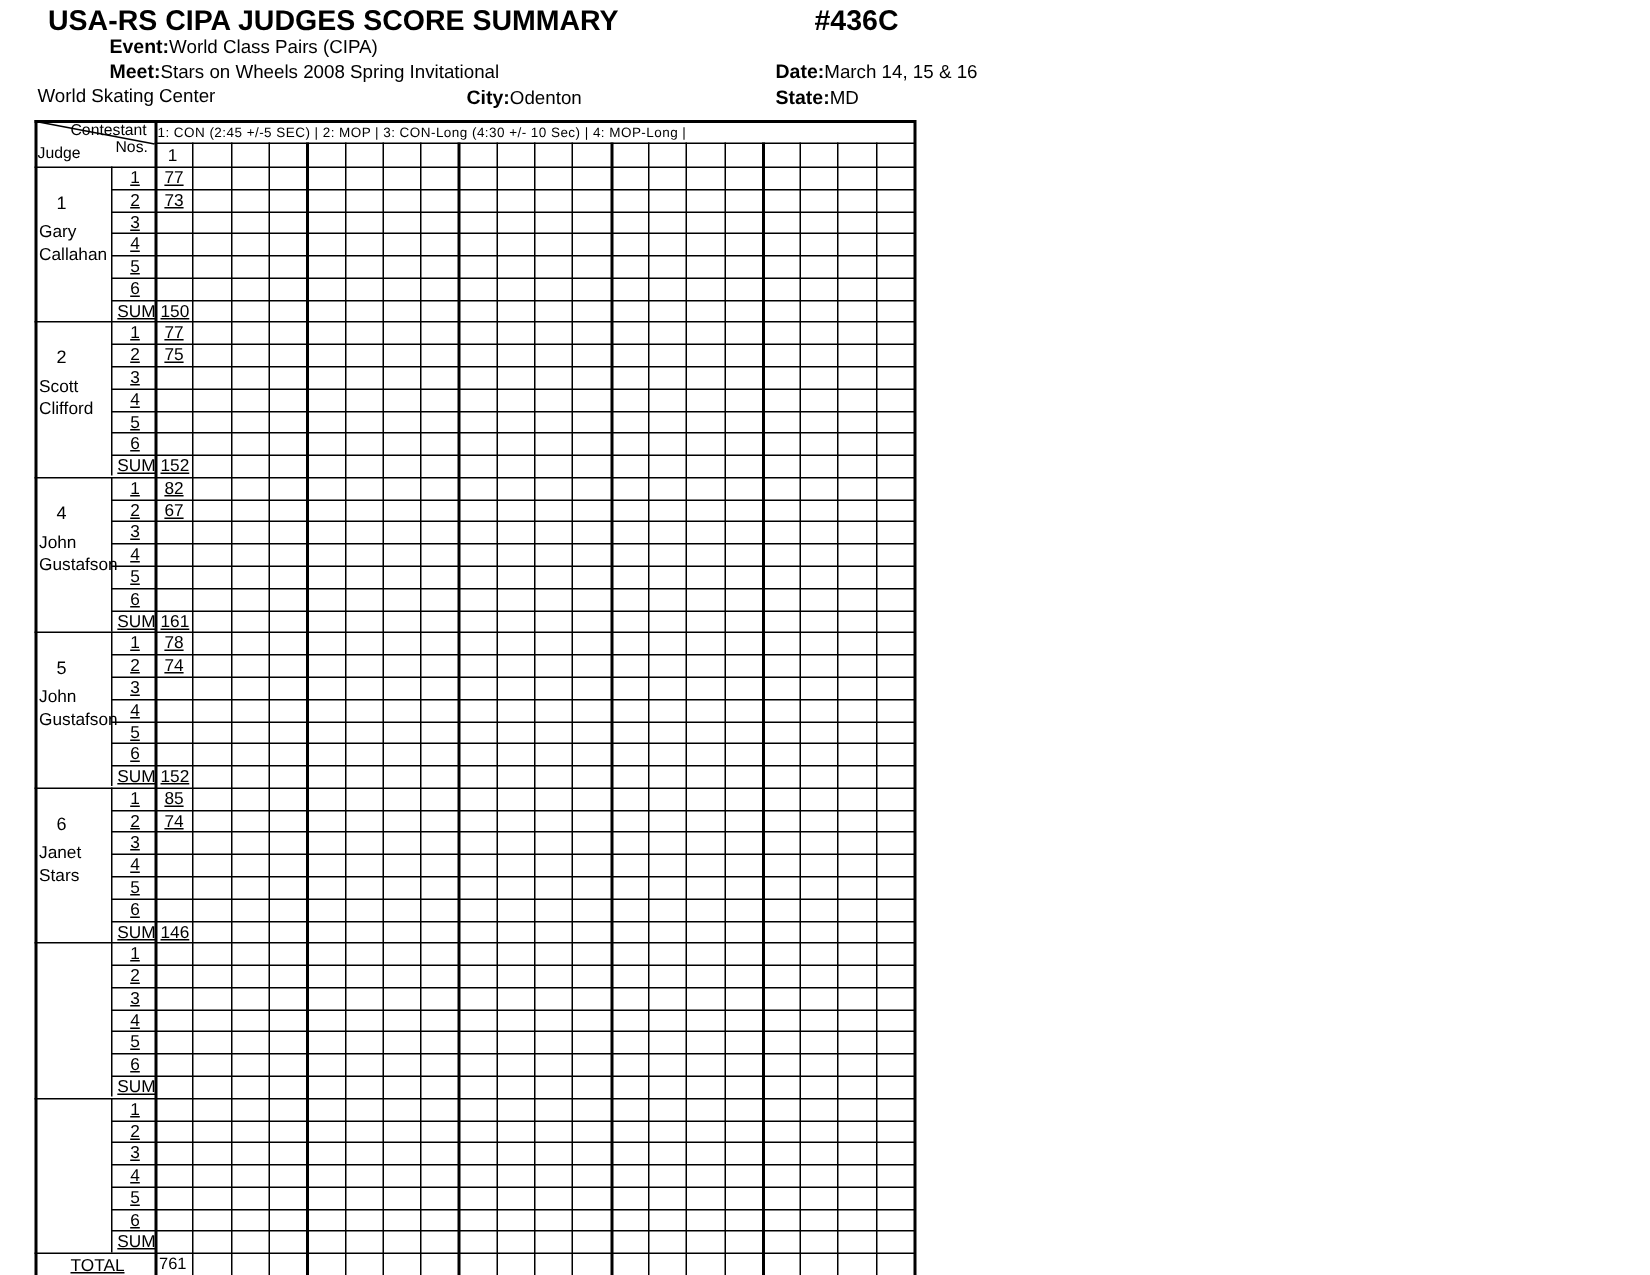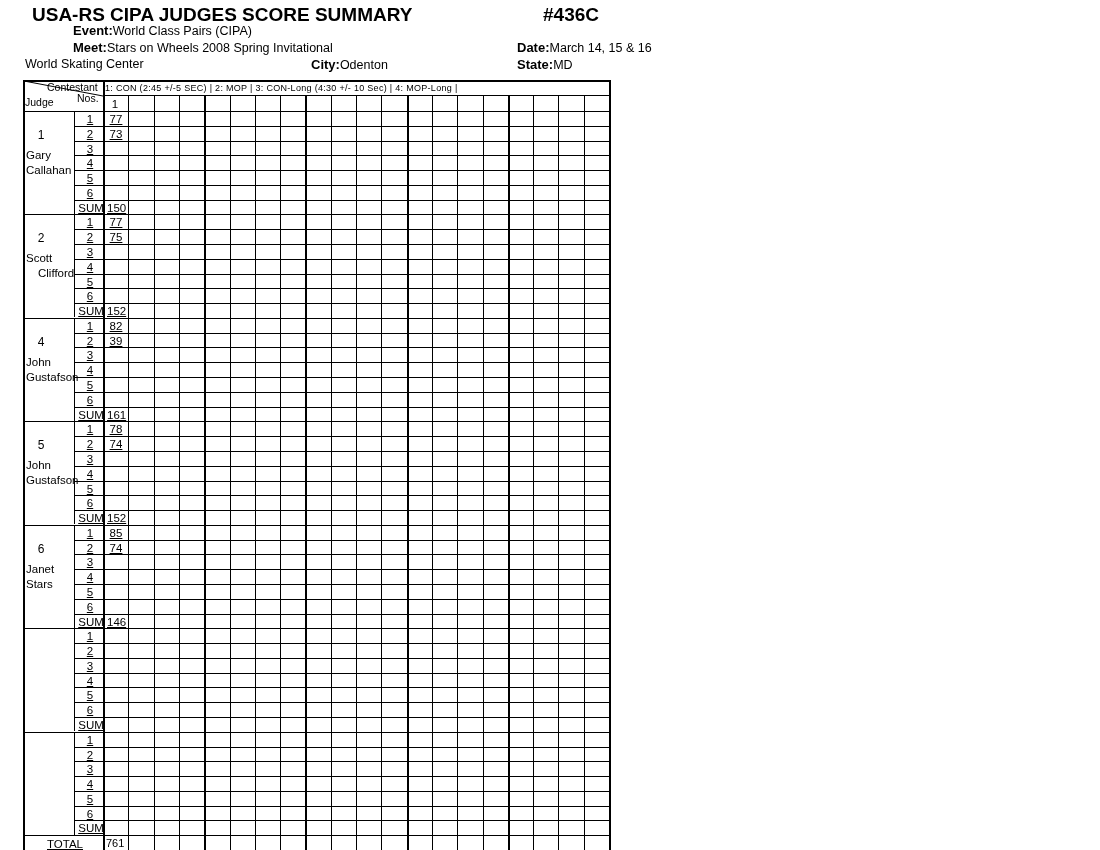"Clifford" div.judge-name { padding-left: 12px -> none }
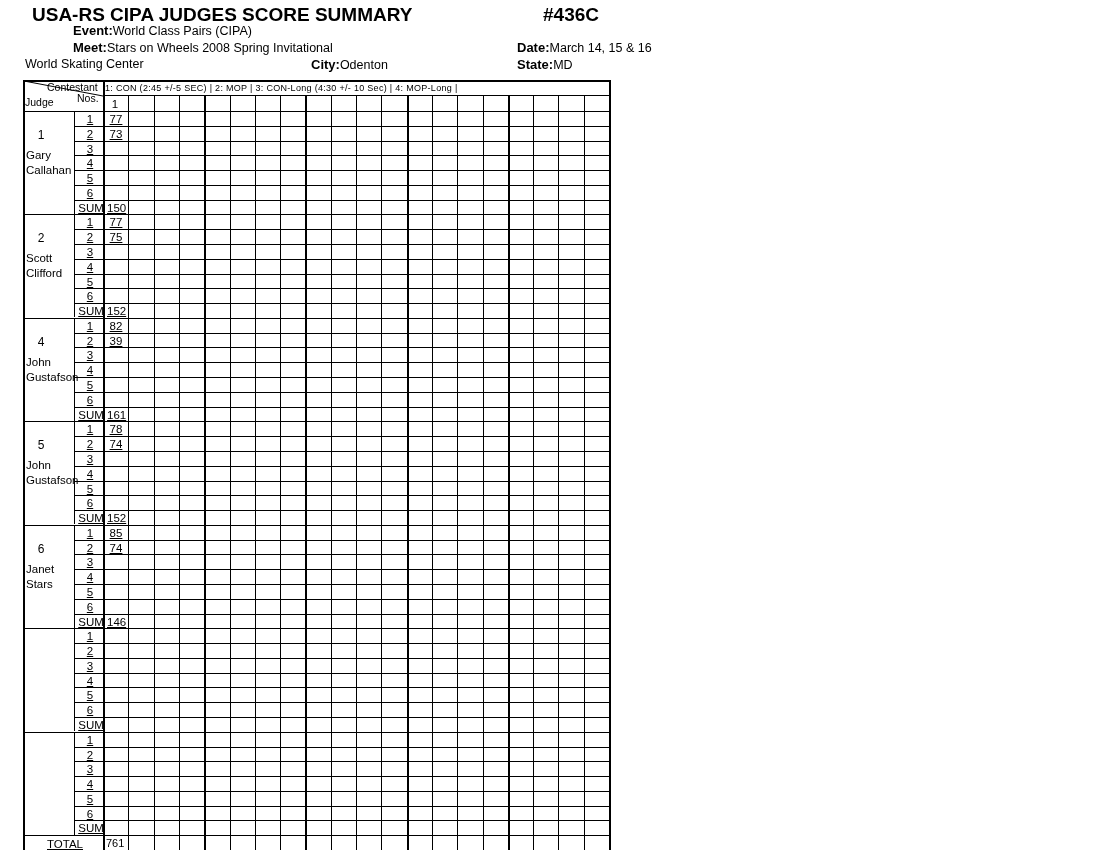"39" div.score { text: 39 -> 67 }
